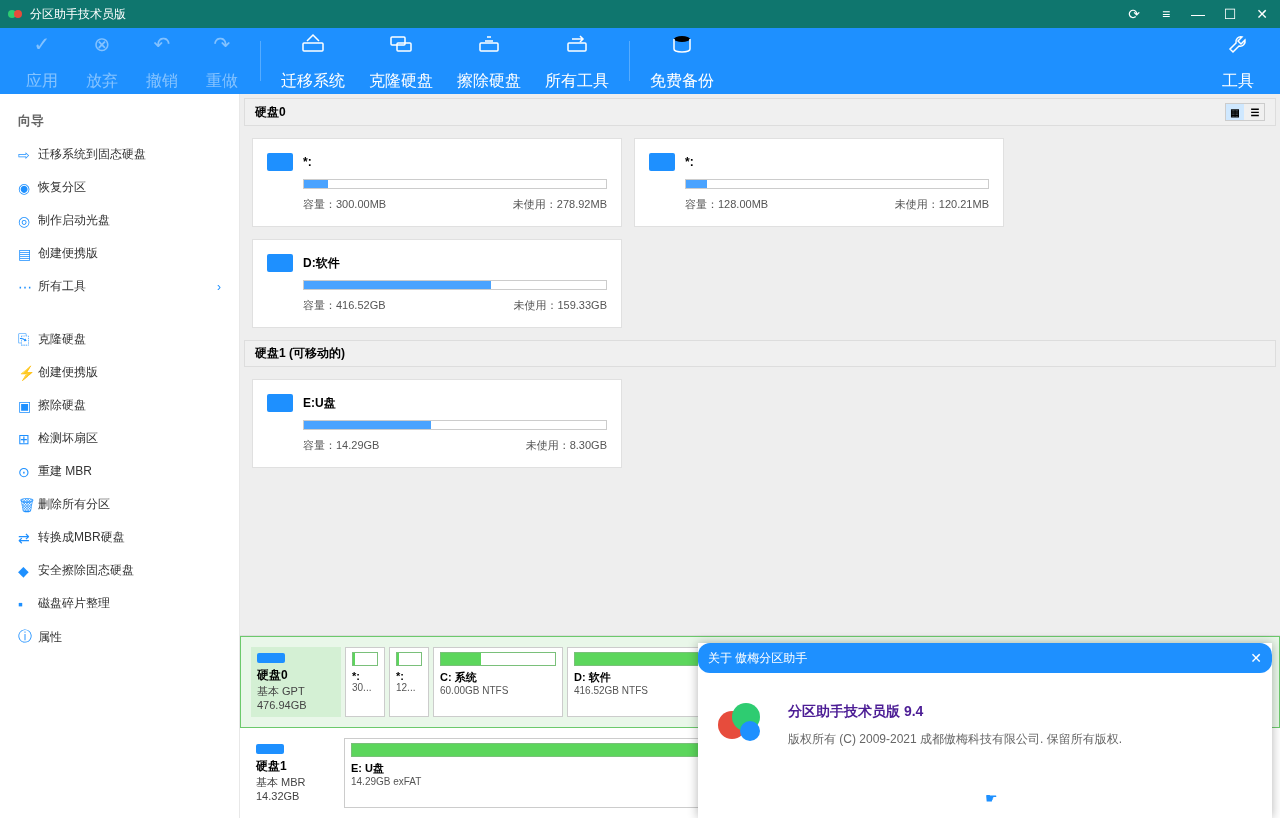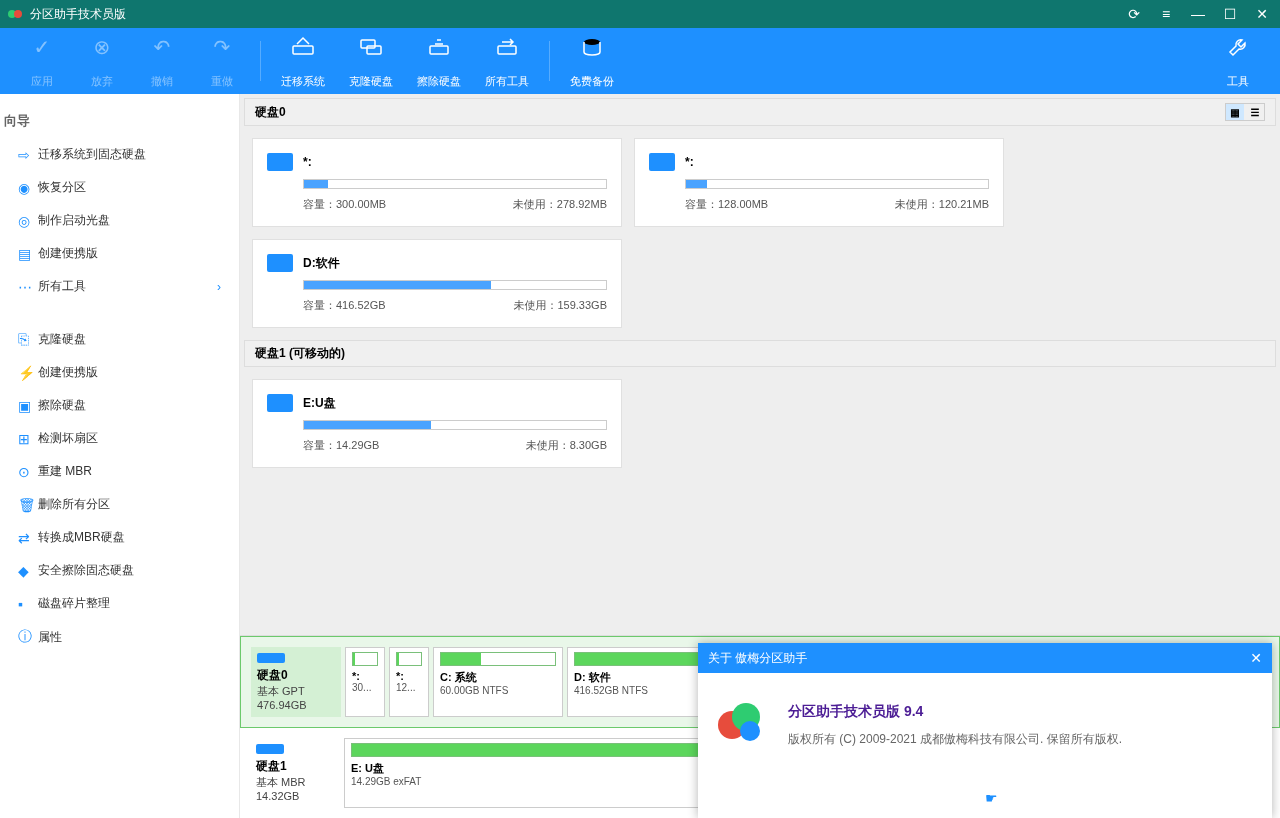"应用" .tool-btn .label { font-size: 11px -> 16px }
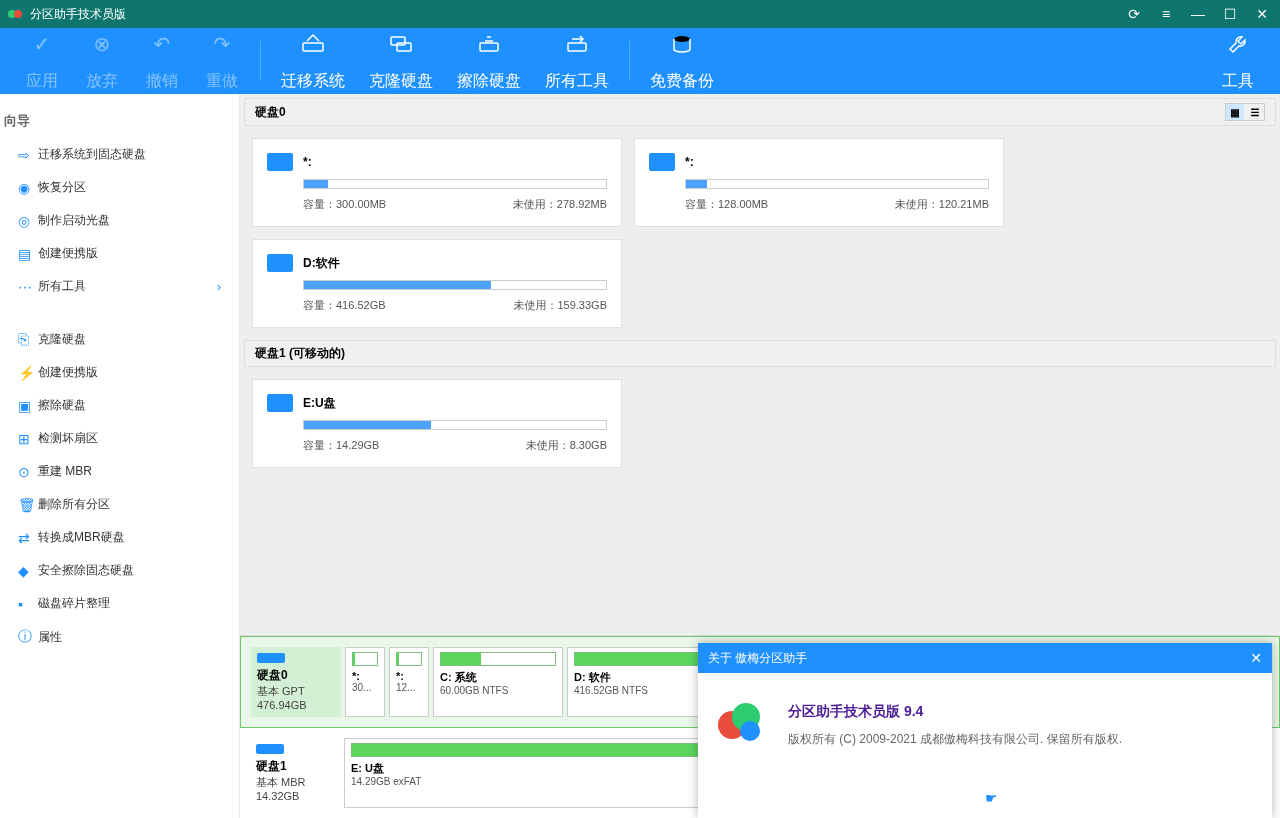"向导" .side-header { padding: 8px 4px -> 8px 18px }
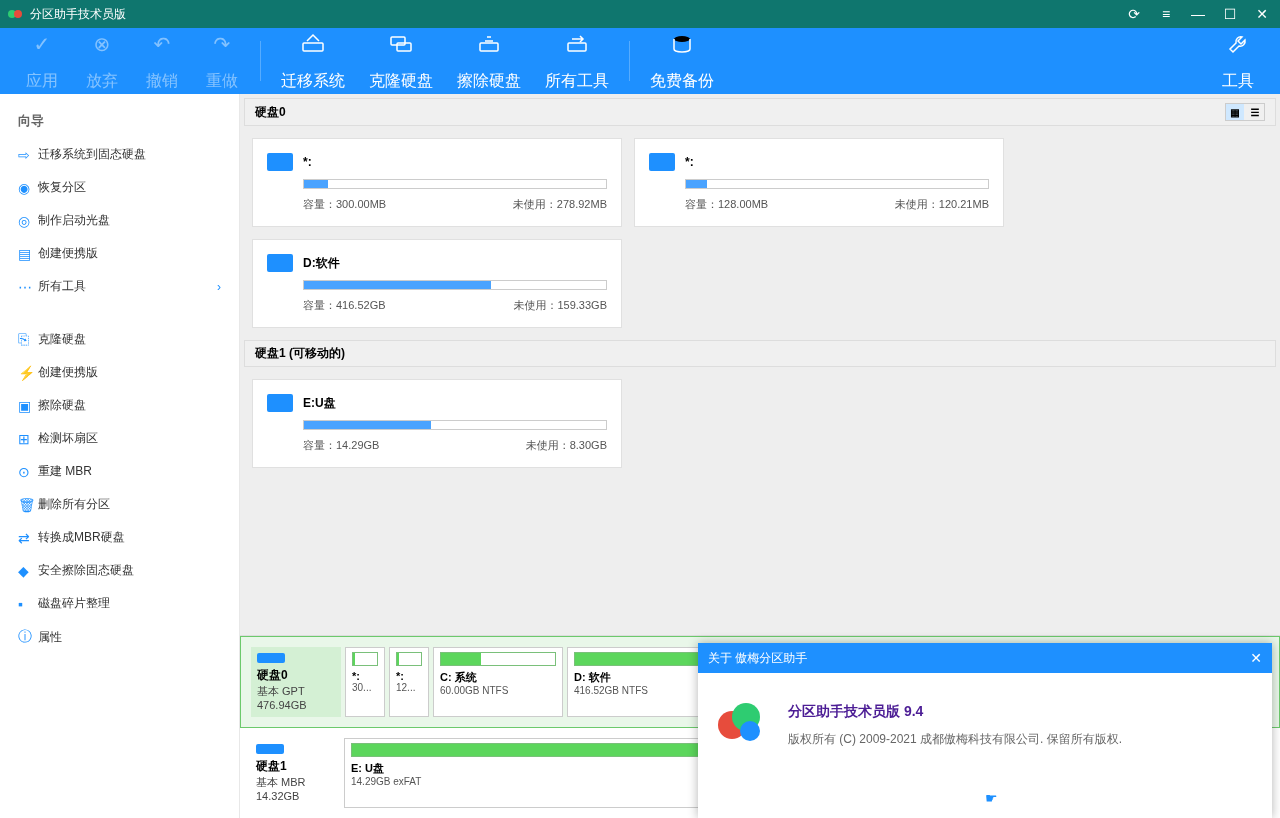"关于 傲梅分区助手" .about-title { border-radius: none -> 12px }
